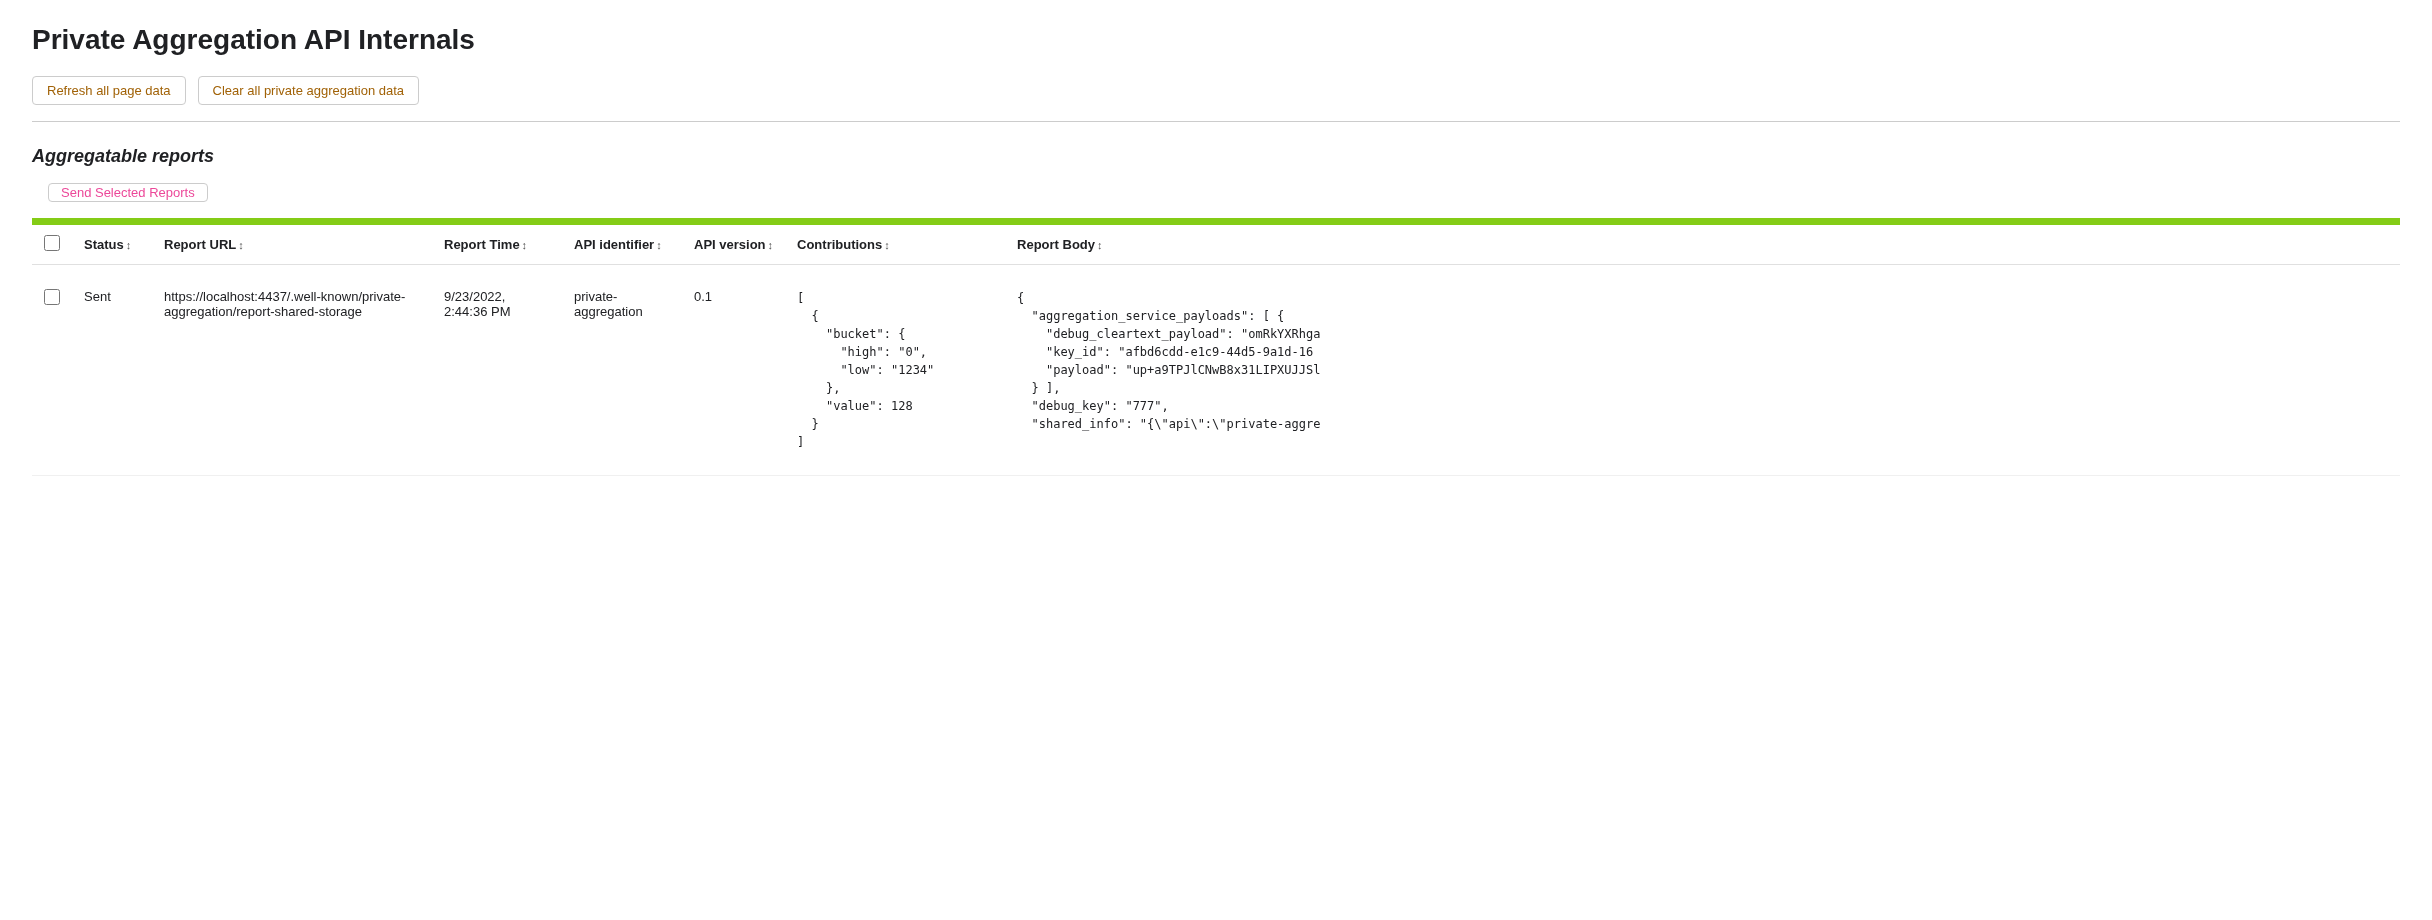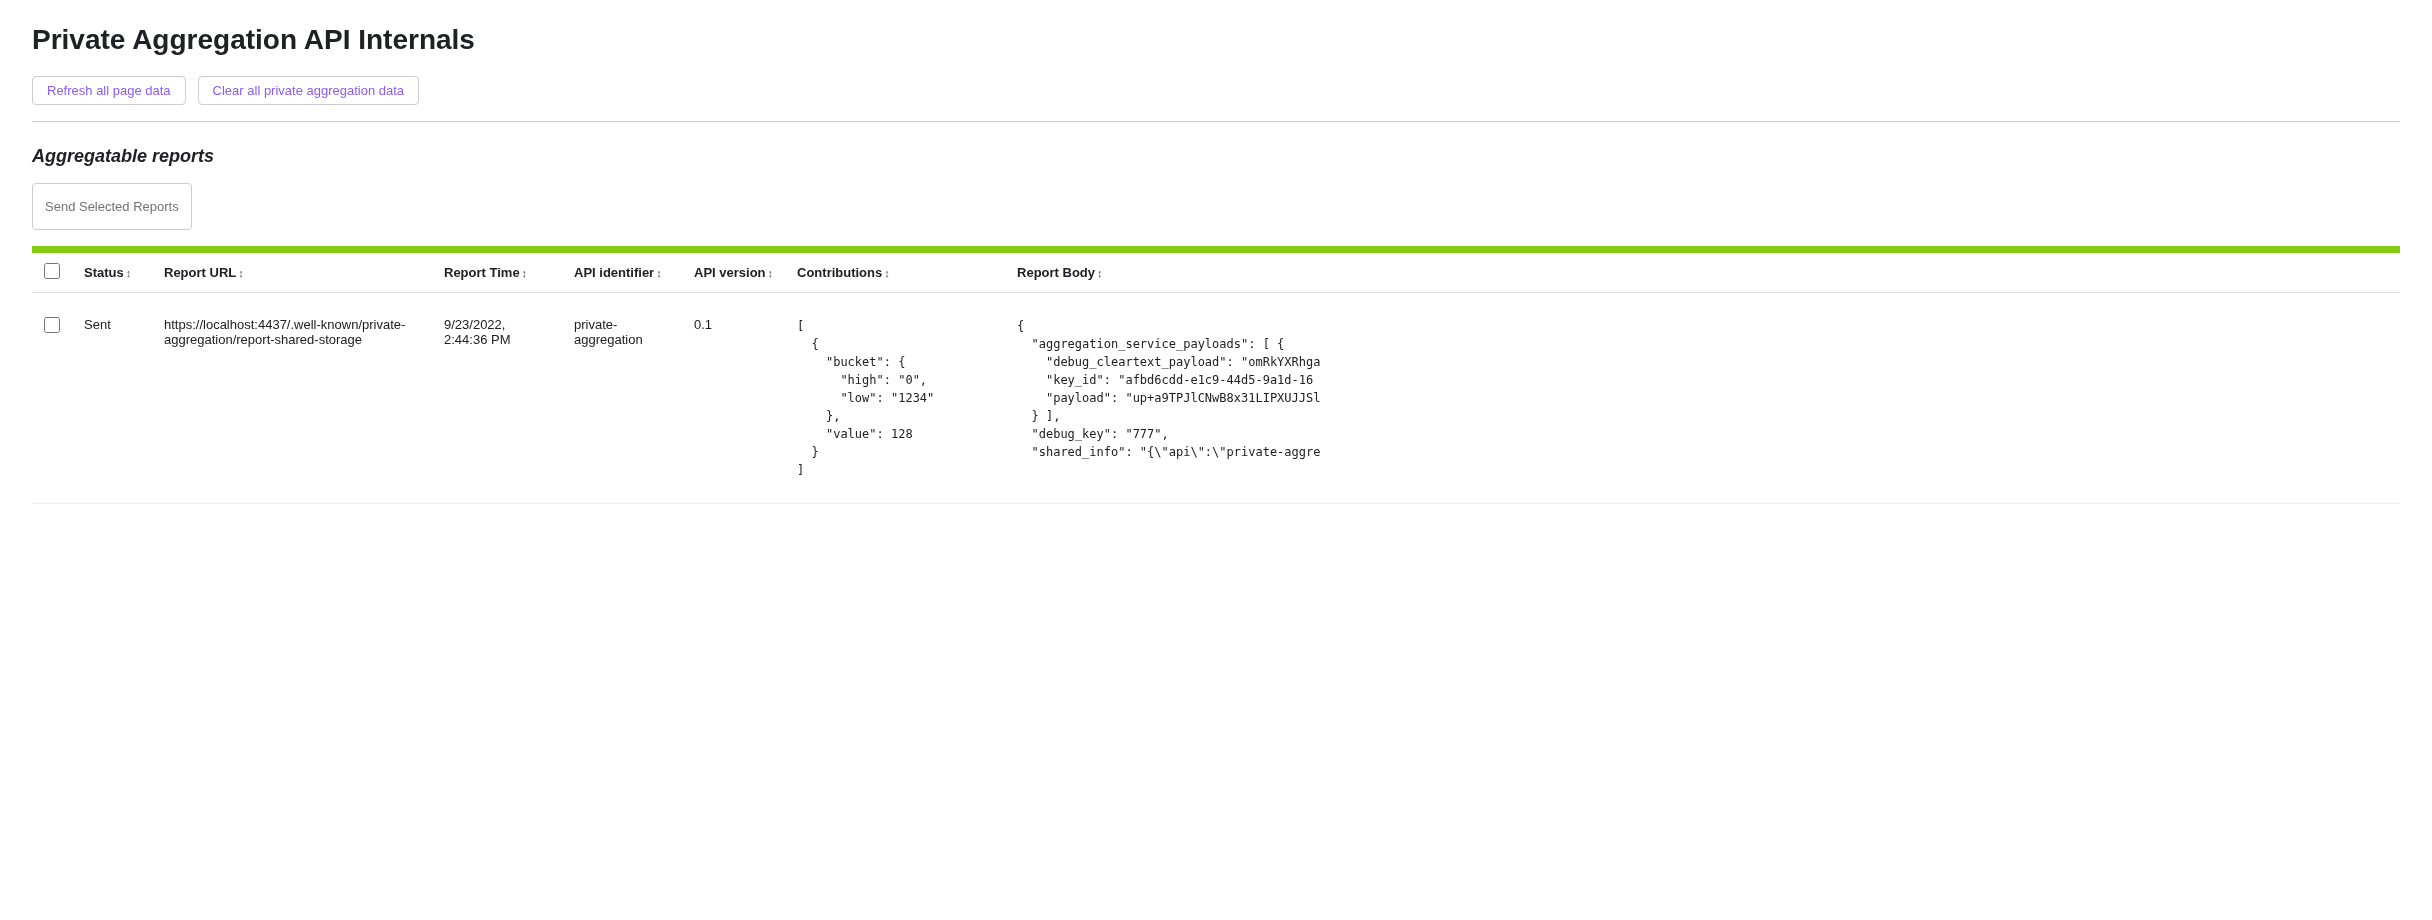"Refresh all page data" .toolbar button { color: #8b5cf6 -> #a16207 }
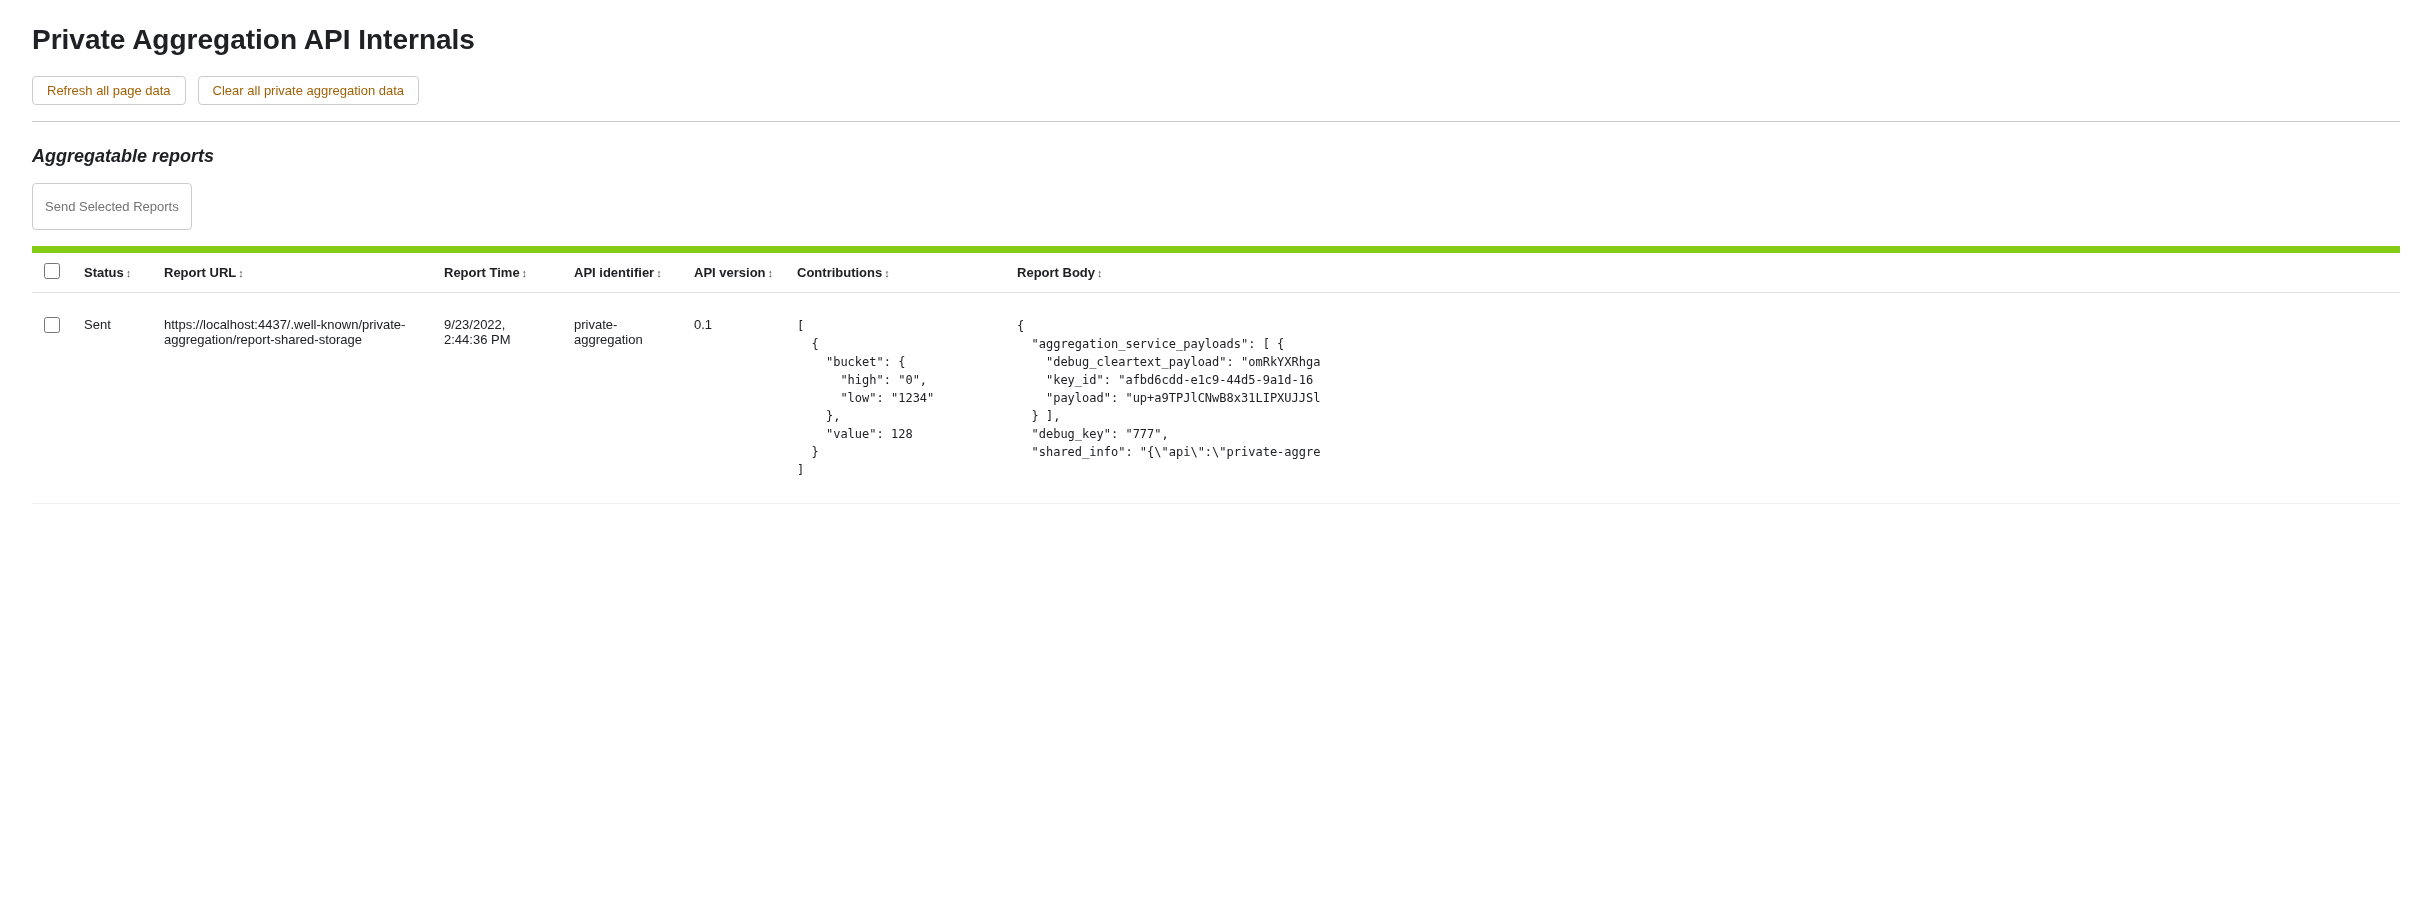"Send Selected Reports" .send-btn { color: #737373 -> #ec4899; margin-left: none -> 16px; padding: 15px 12px -> 1px 12px }
